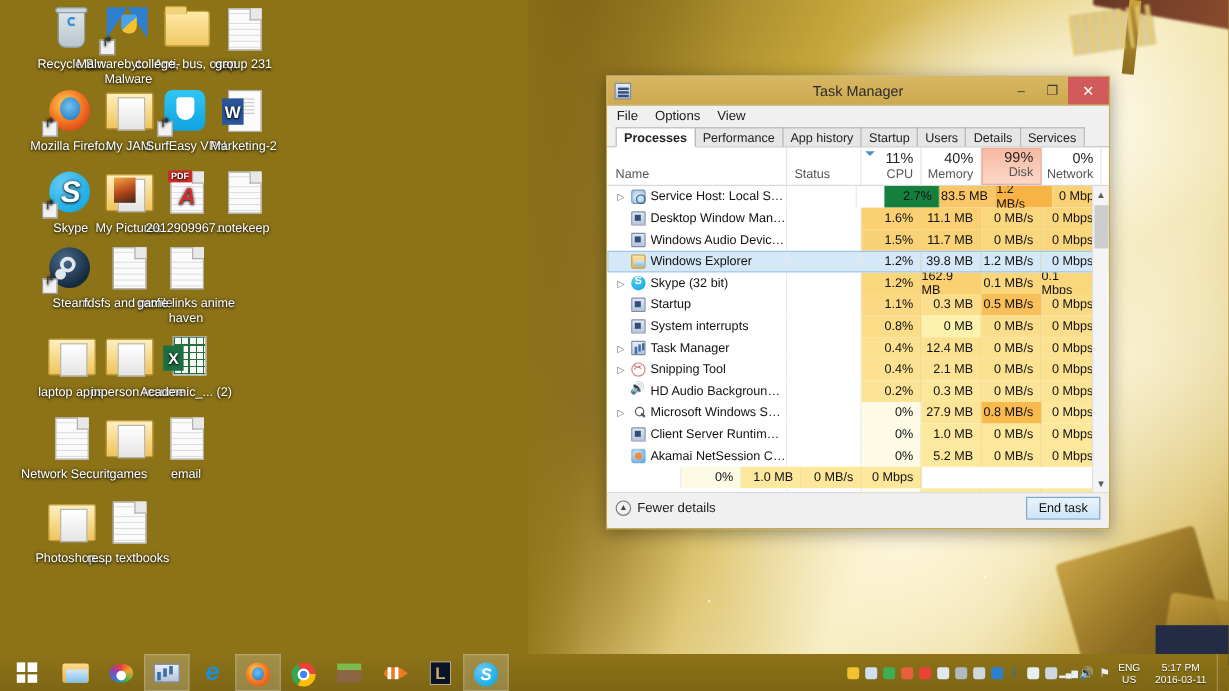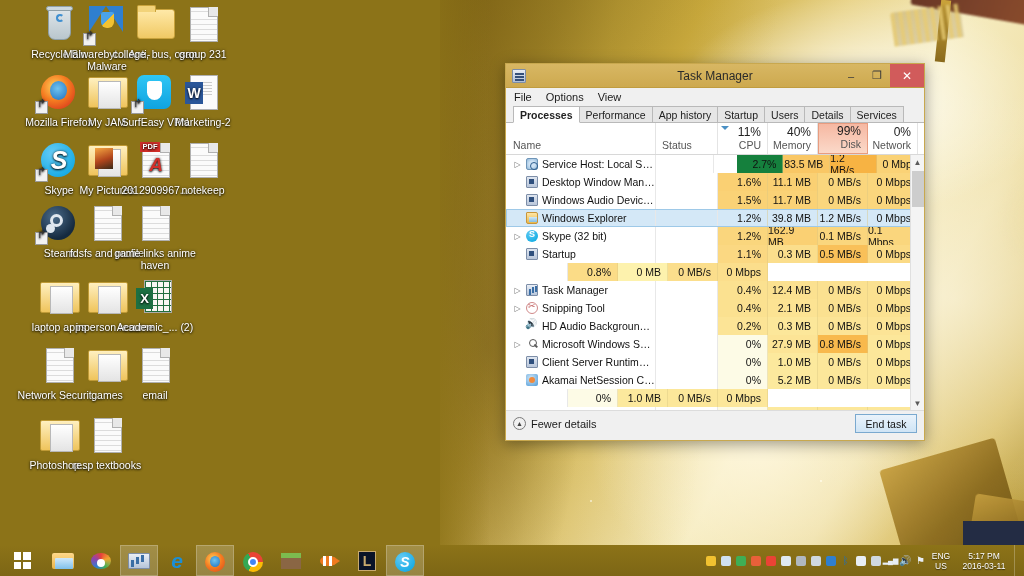"System interrupts" div.c { html: none -> <div> <span></span> <span></span> <span>System interrupts</span> </div> }
